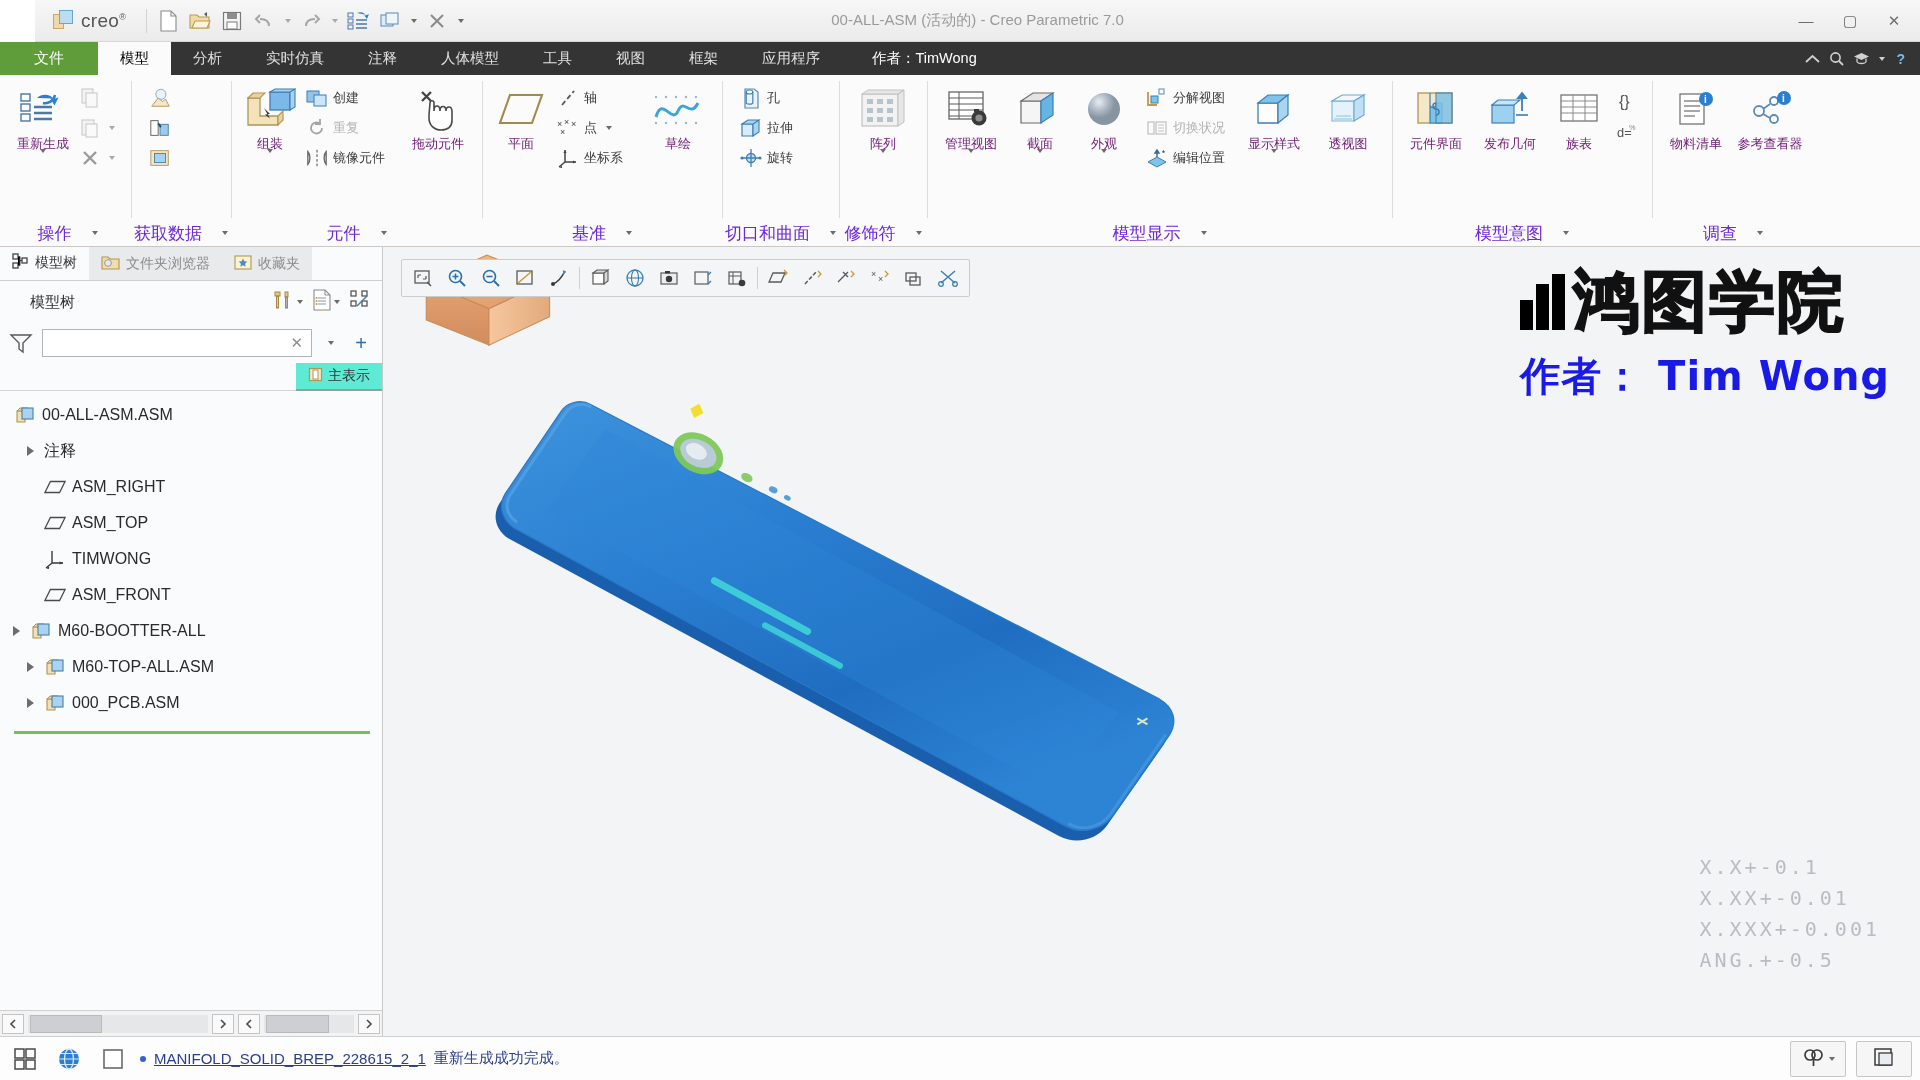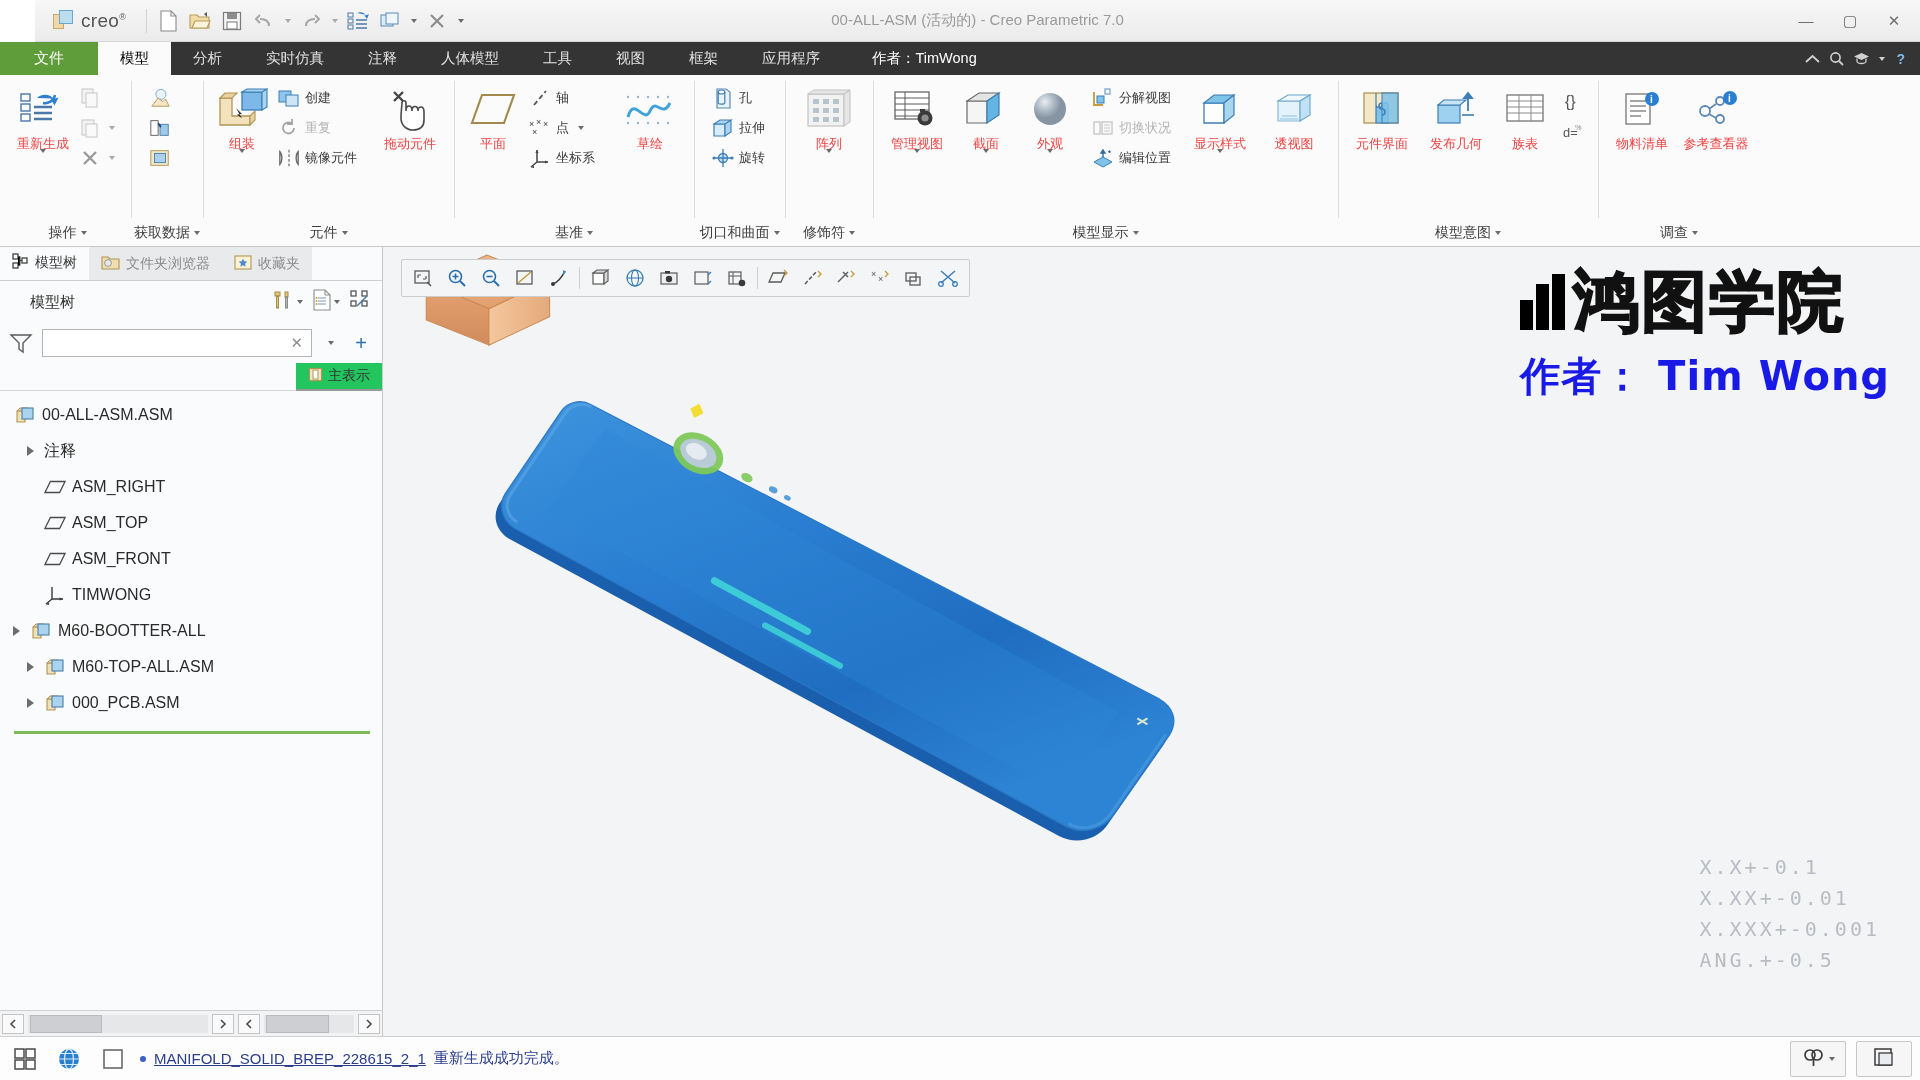"重新生成" .big-lbl { color: #ef4444 -> #701a75 }
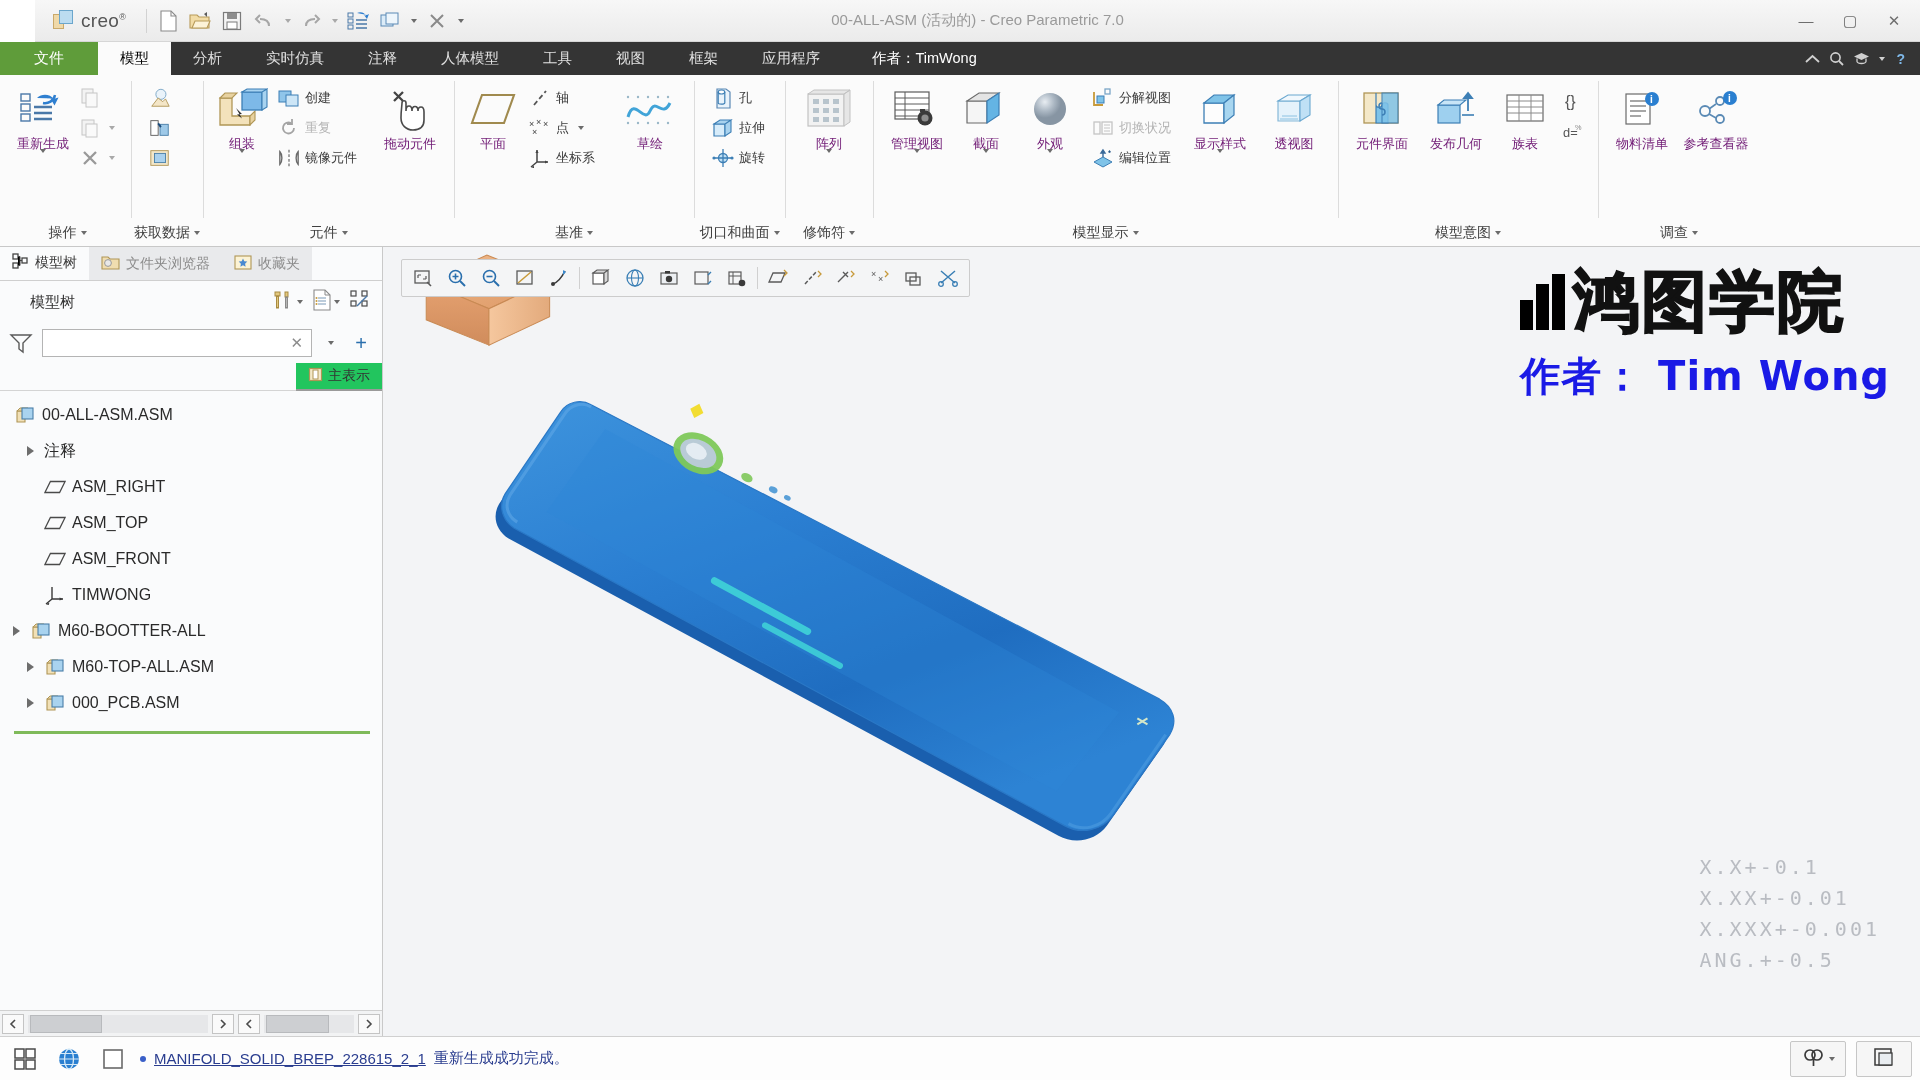"操作" .rgroup-title { color: #404040 -> #6d28d9; font-size: 14px -> 17px; gap: 4px -> 20px }
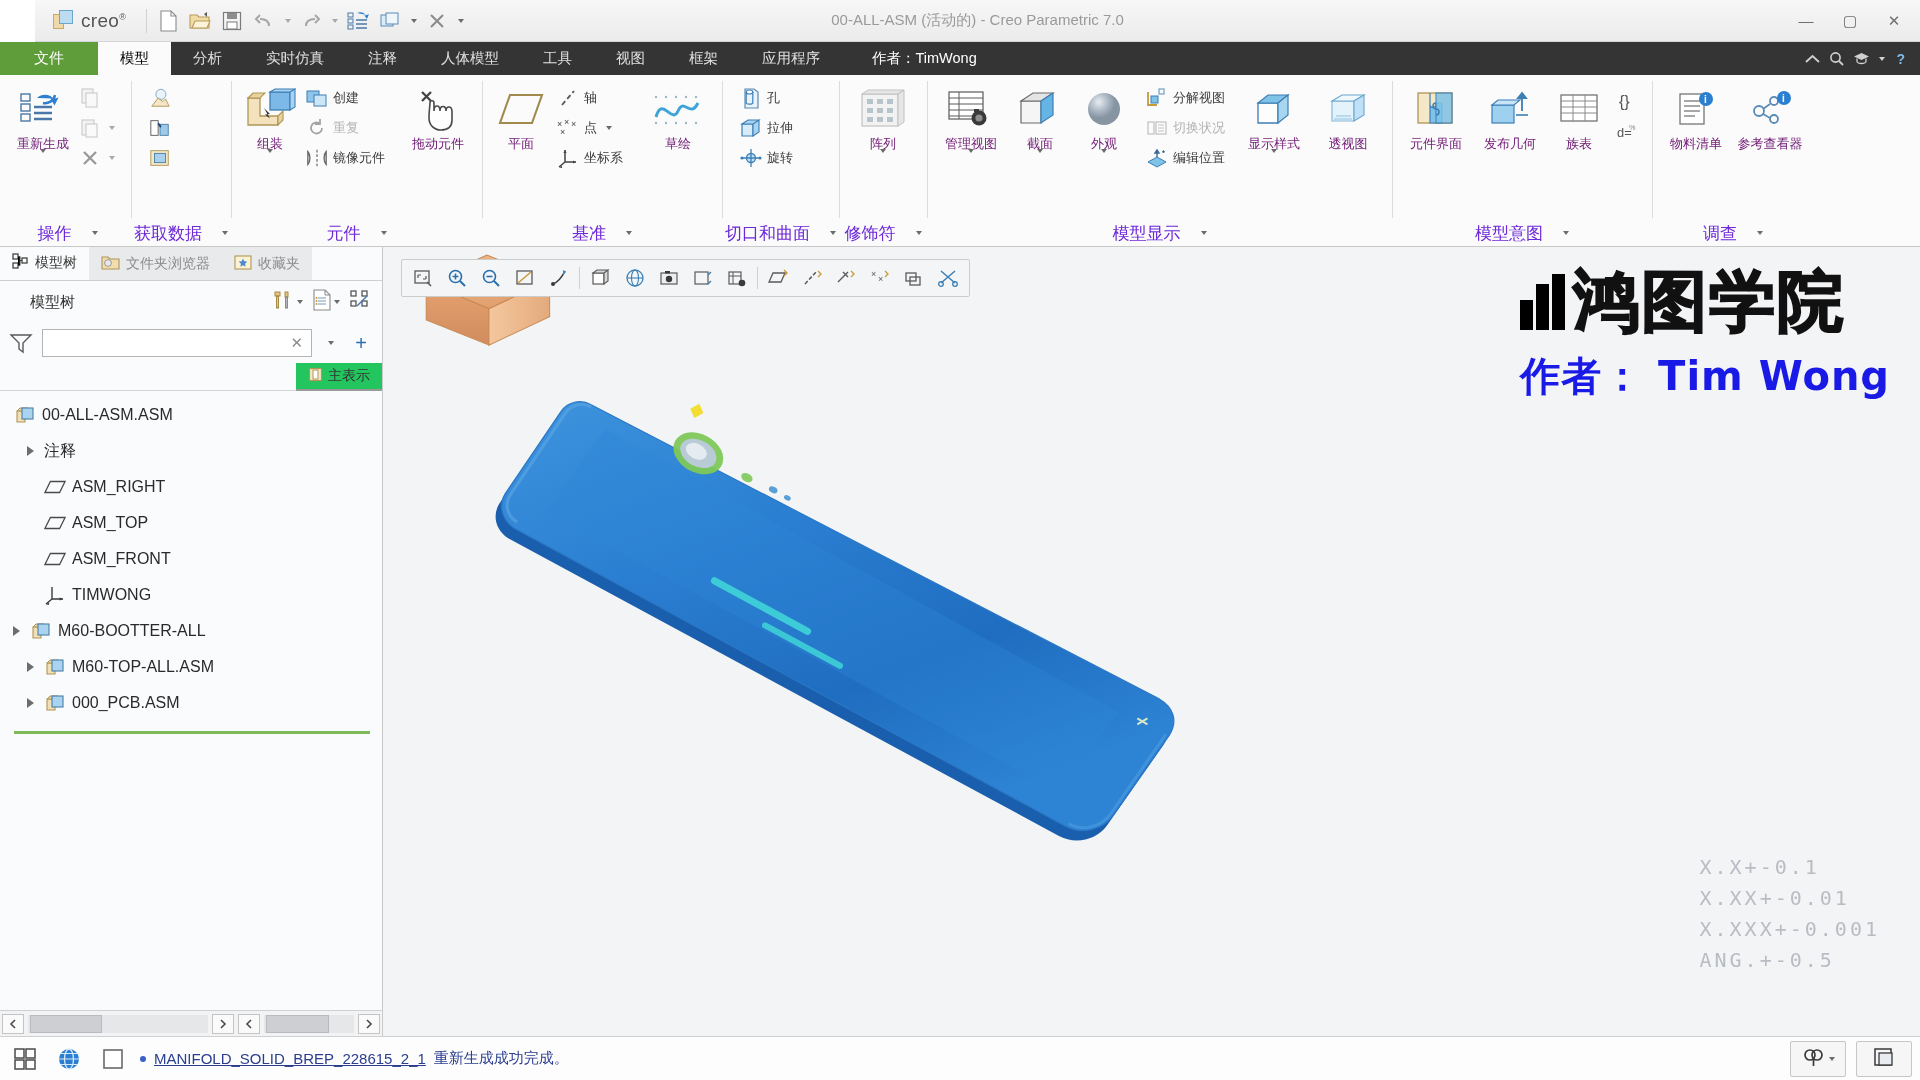"主表示" .mainrep { background: #22c55e -> #5eead4 }
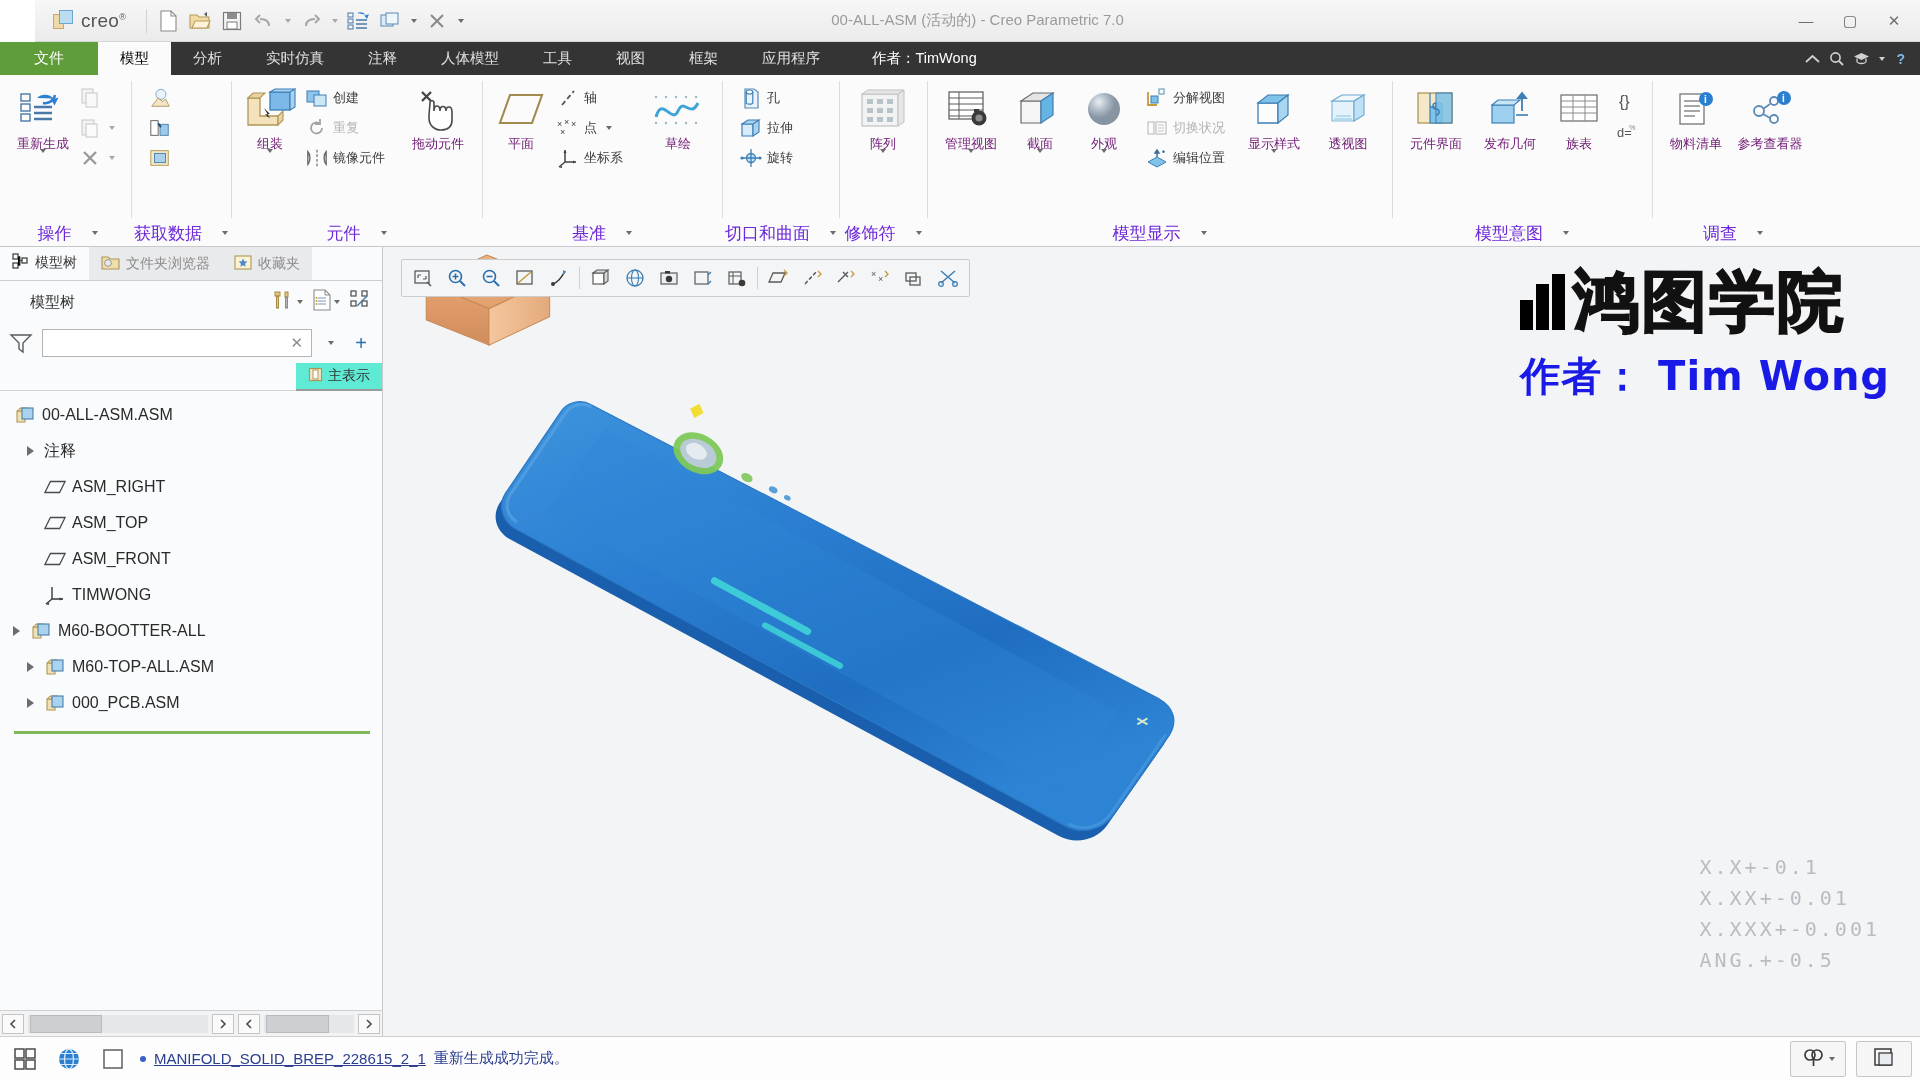"ASM_FRONT" div.tnode { order: before "TIMWONG" -> after "TIMWONG" }
